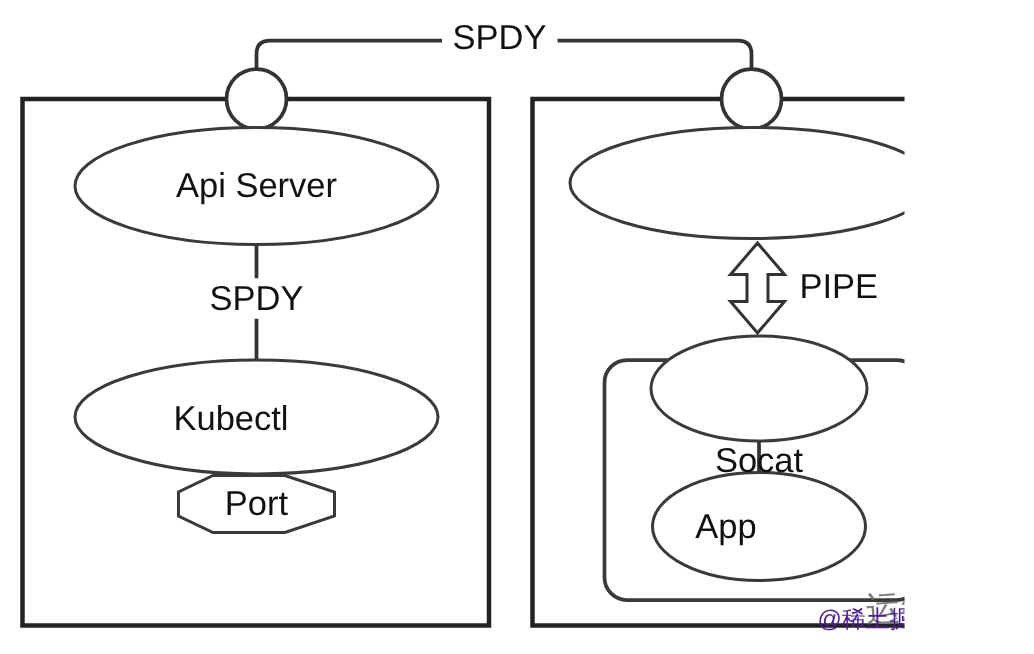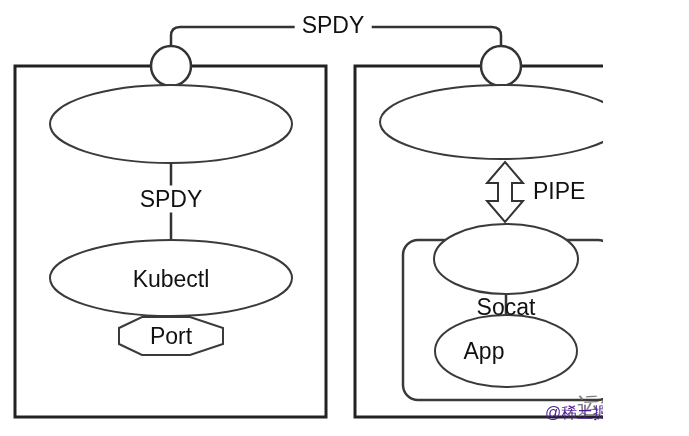"Api Server" div.label { html: none -> <div>Api Server</div> }
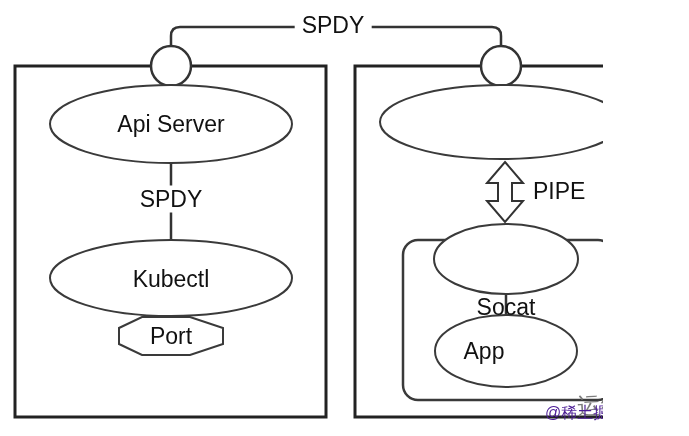"Kubectl" div.label { left: 171px -> 154px }
